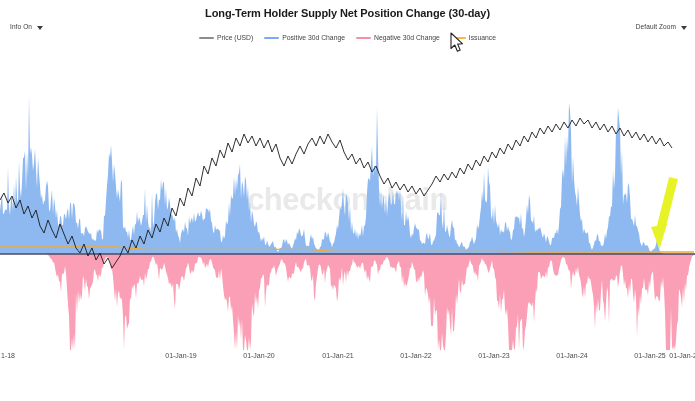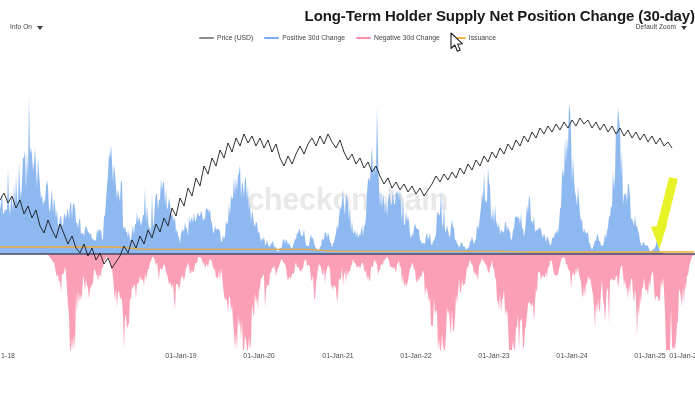"Long-Term Holder Supply Net Position" #chart-title { font-size: 15px -> 11px; text-align: right -> center }
